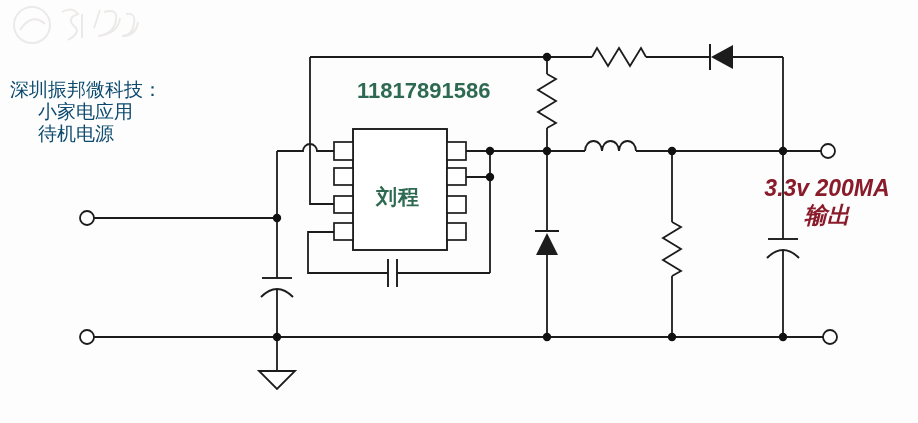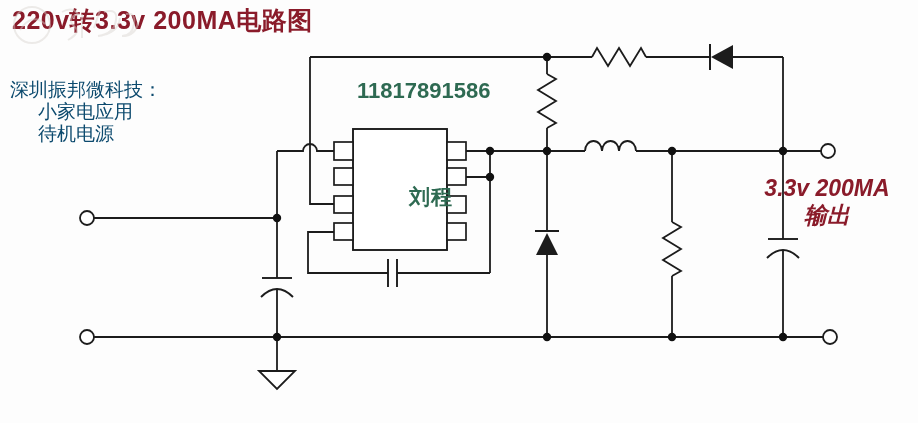"220v转3.3v 200MA电路图" div.txt { html: <div>220v转3.3v 200MA电路图</div> -> none }
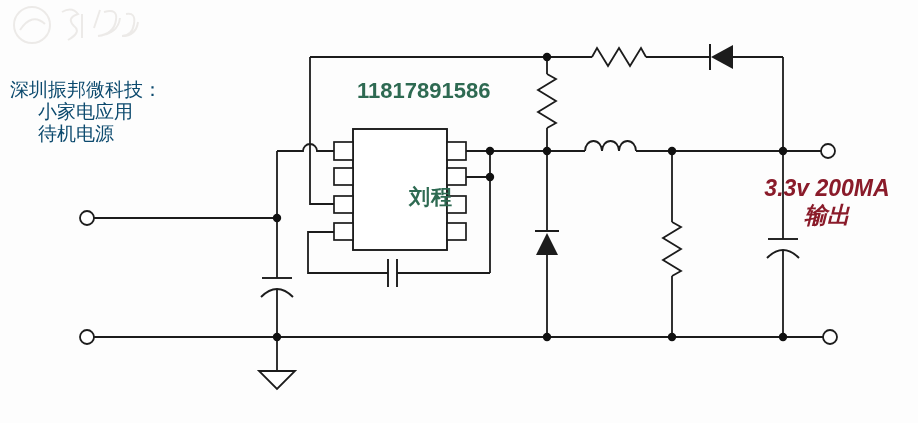"刘程" .ic-label { left: 363px -> 353px; text-align: right -> center }
